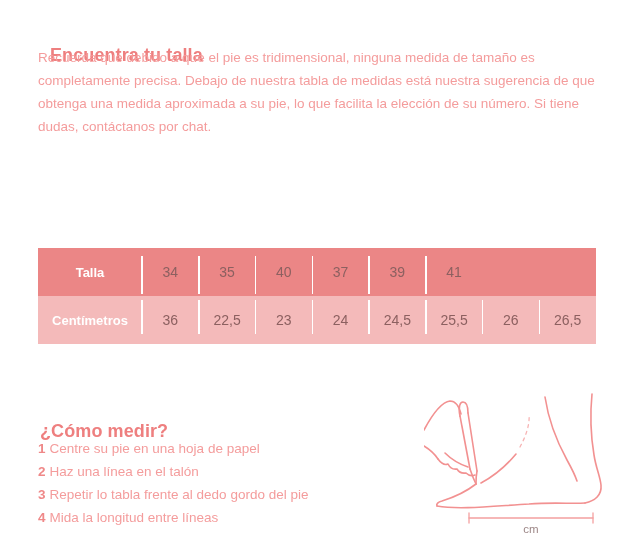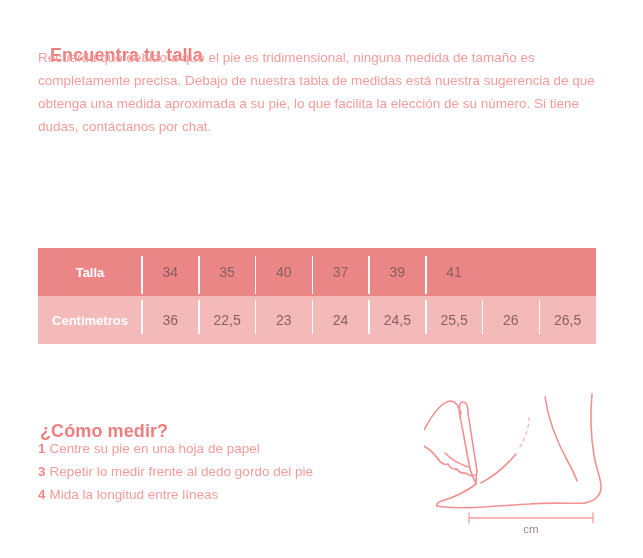"2 Haz una línea en" div.step { html: none -> <div> <span>2</span><span>Haz una línea en el talón</span> </div> }
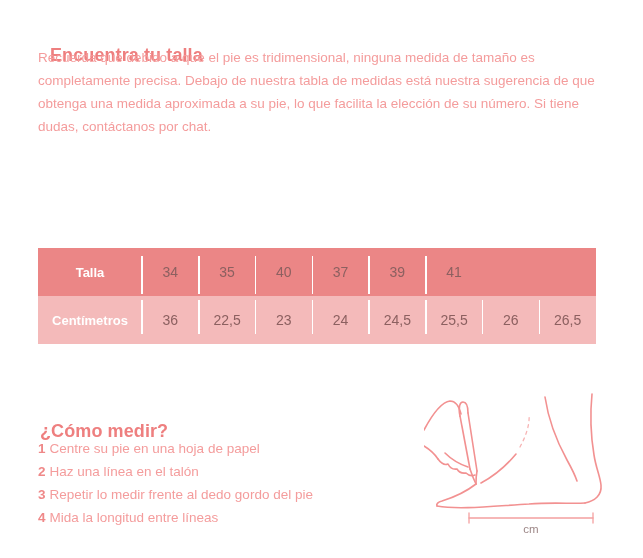"Repetir lo medir frente al" span { text: medir -> tabla }
